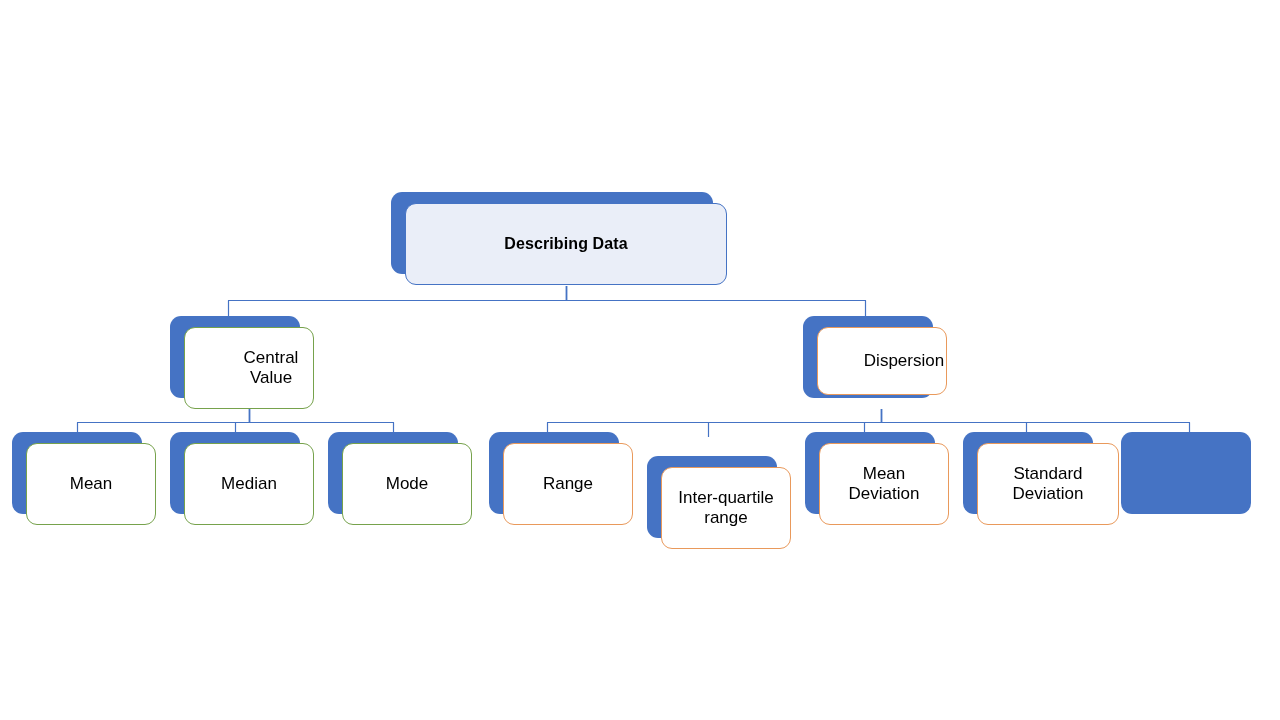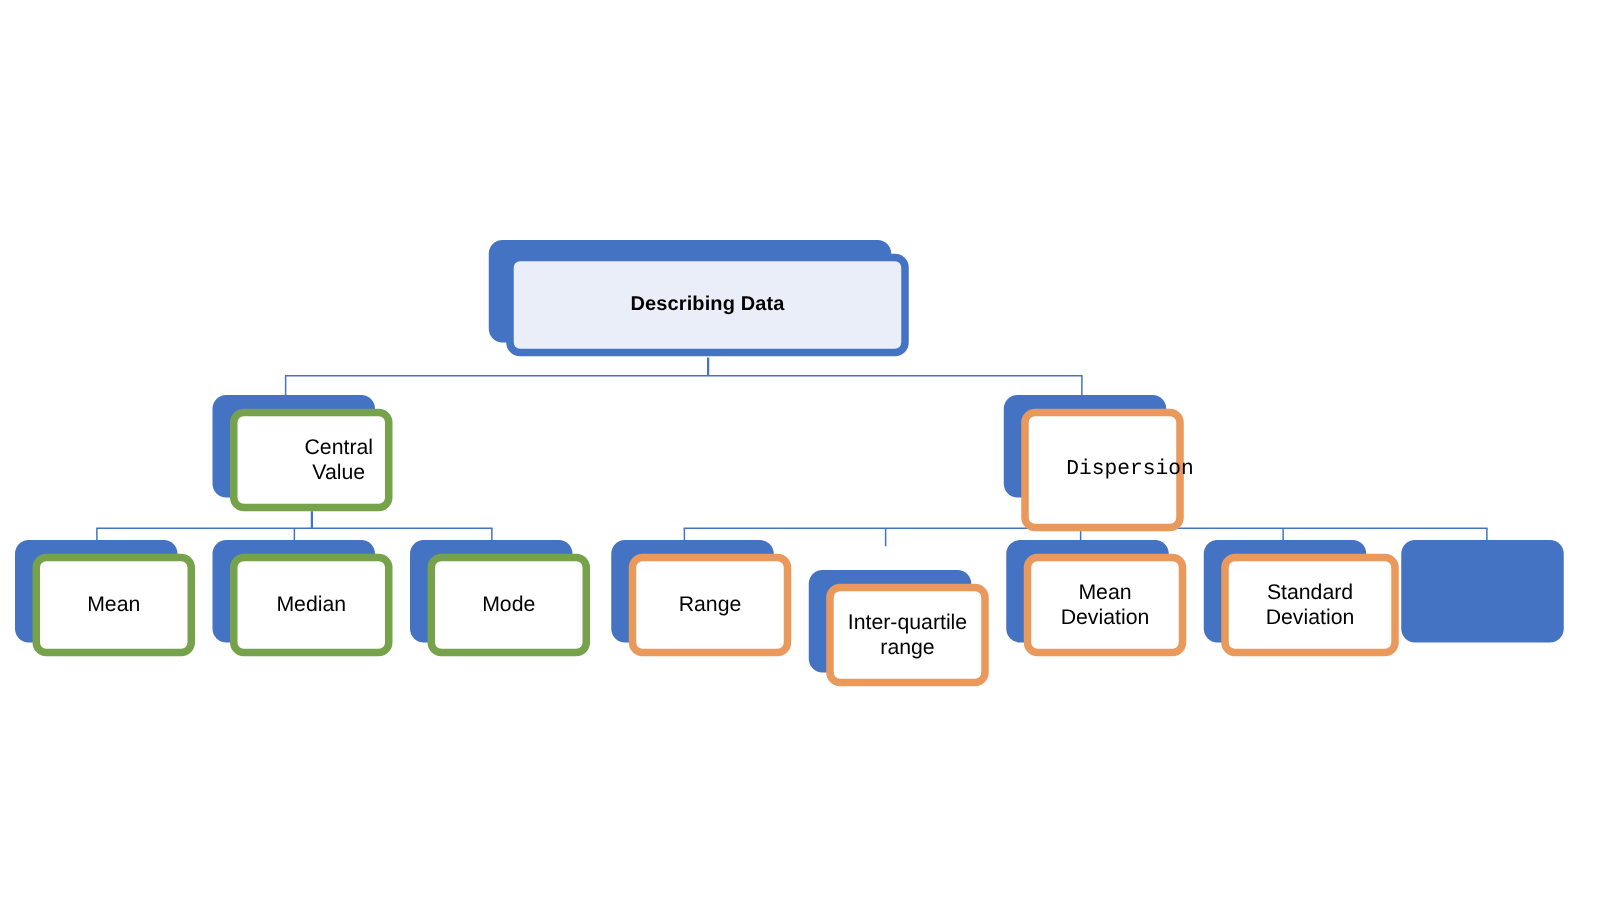"Describing Data" .node .face { border: 6px solid #3b82f6 -> 1px solid #3b82f6 }
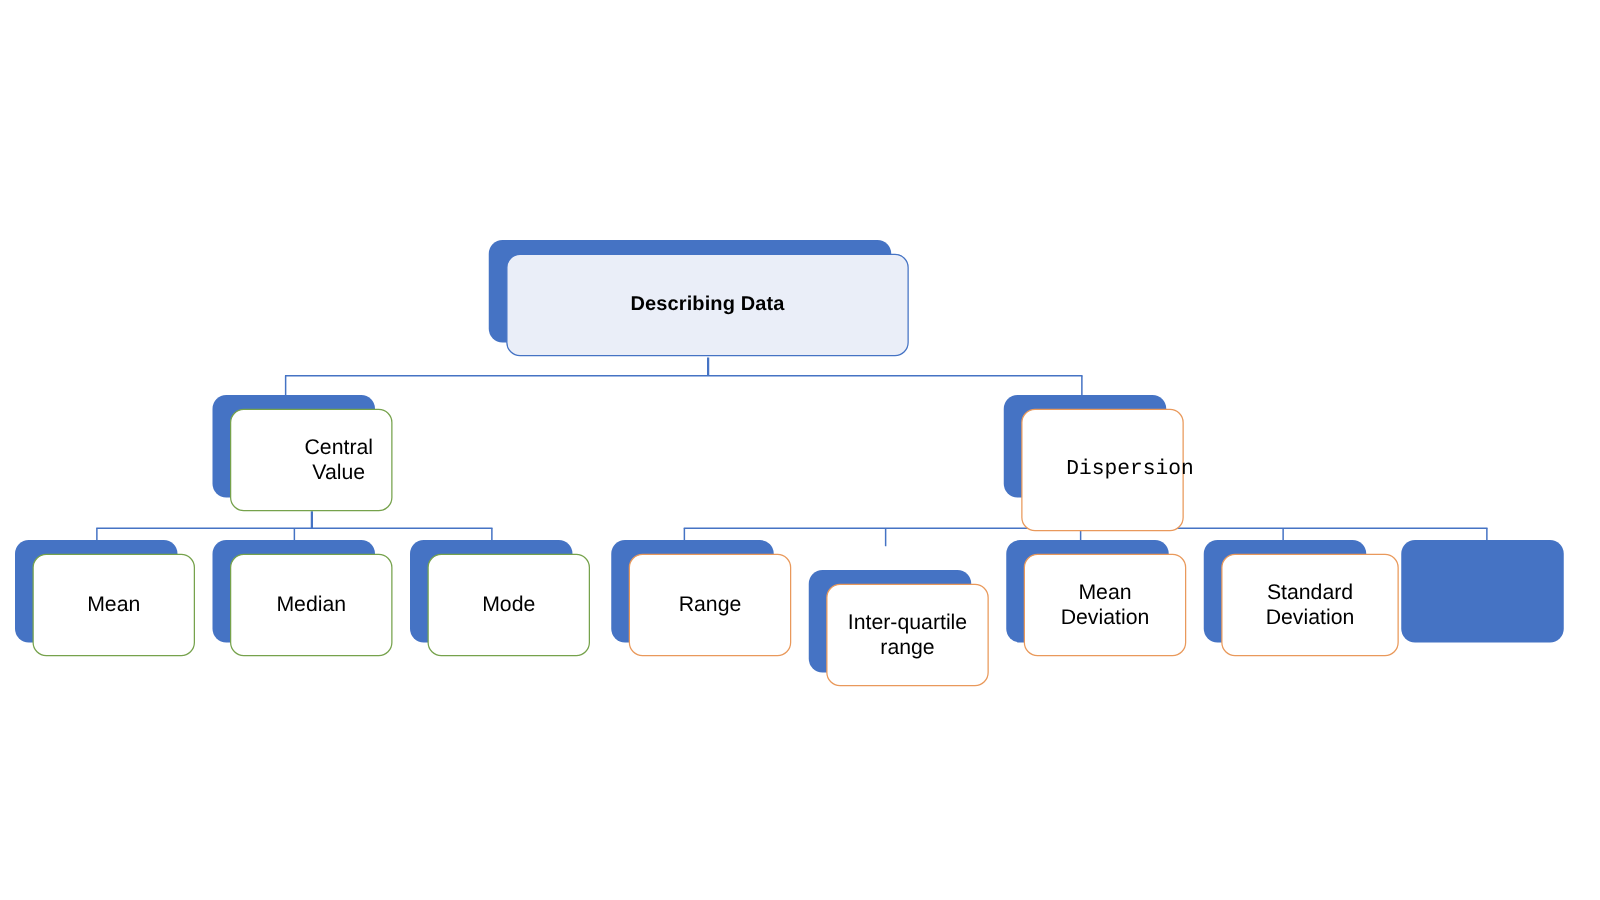"Dispersion" div.face { font-family: Liberation Mono, monospace -> none; height: 98px -> 68px }
